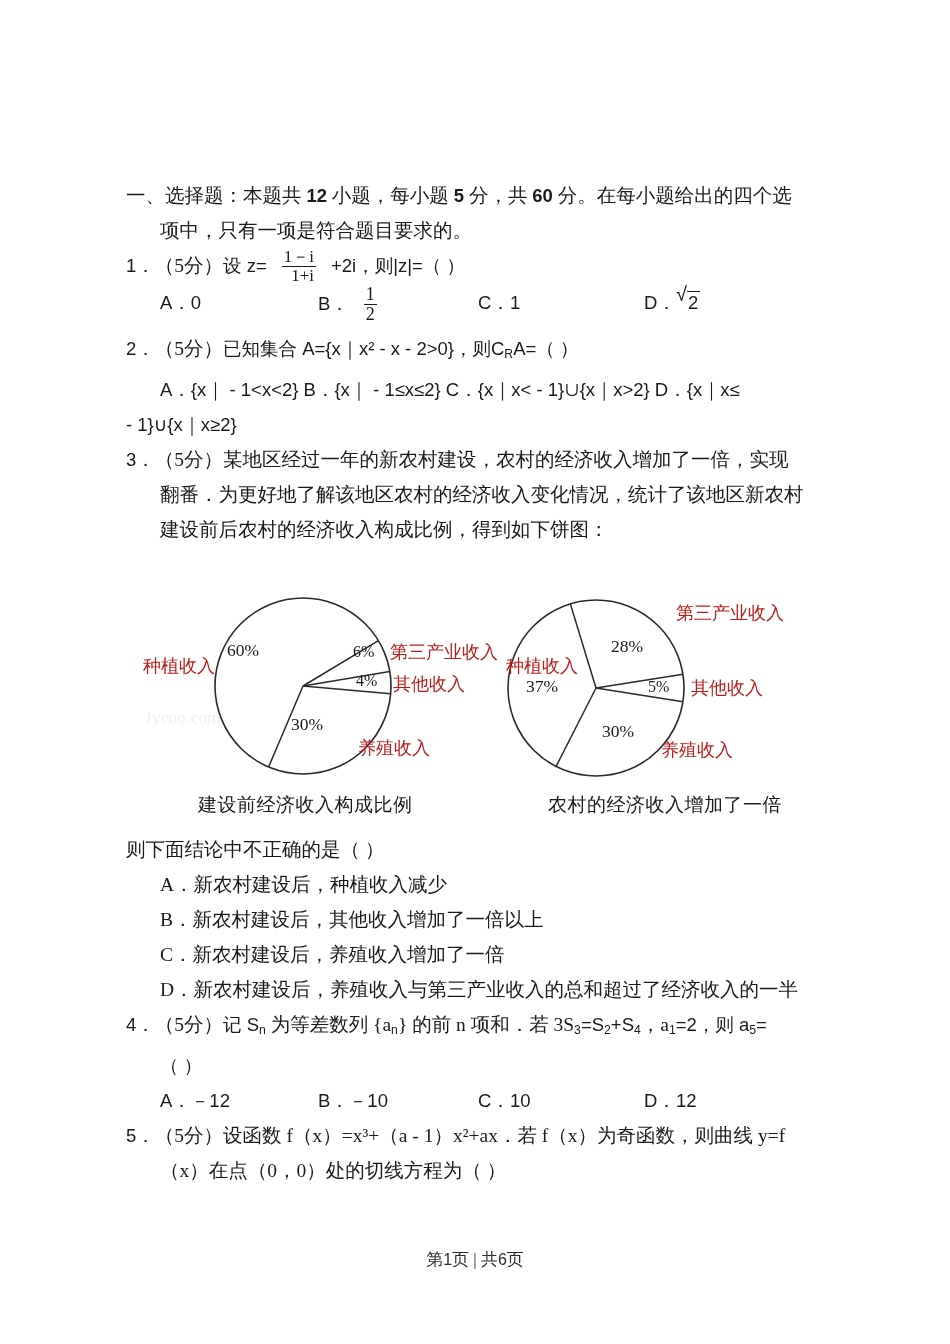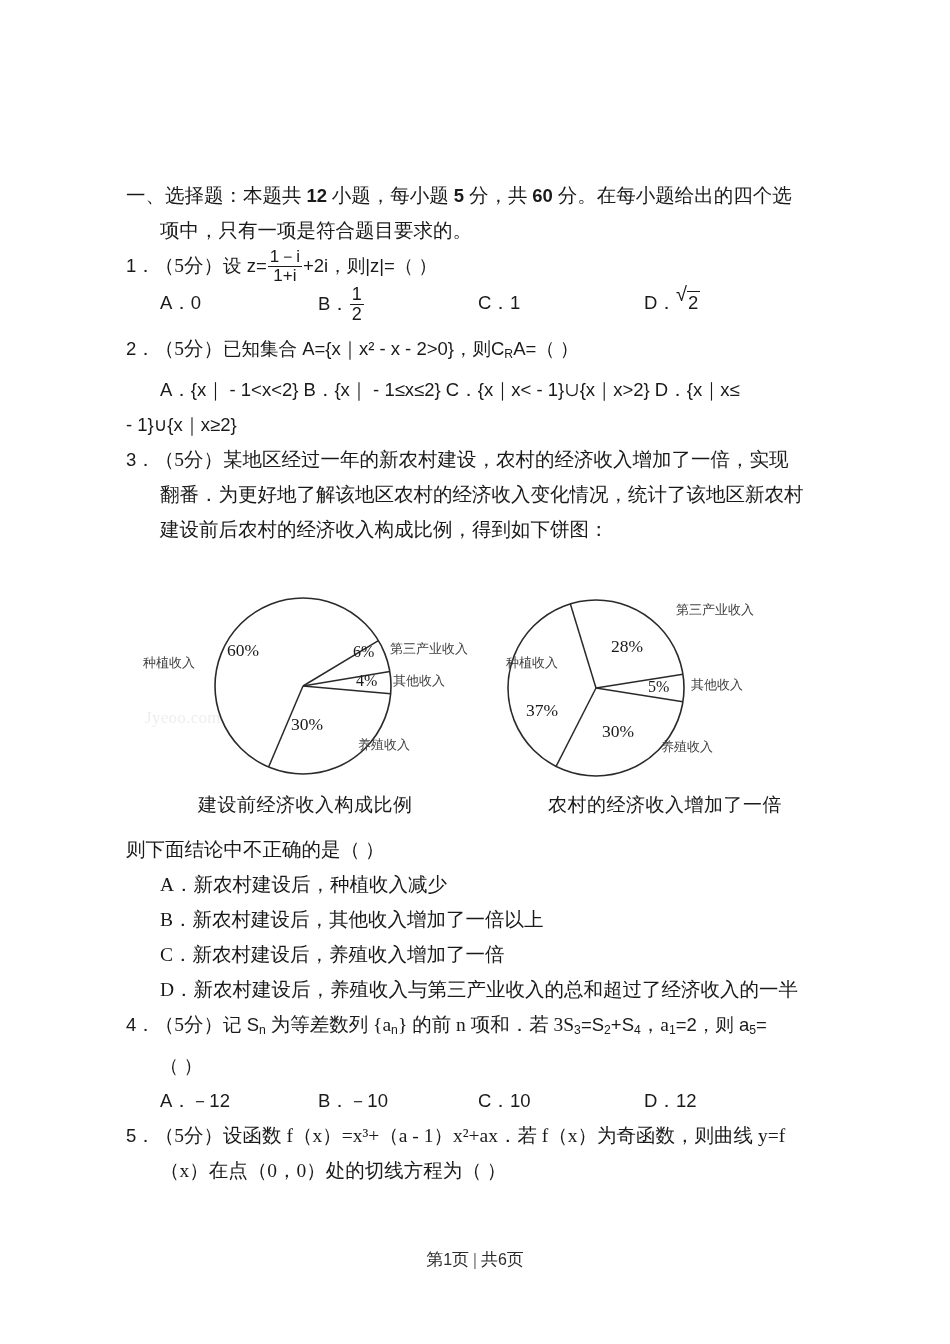"1－i" .frac { font-family: Liberation Sans, sans-serif -> Liberation Serif, serif; margin: 0 1px -> 0 15px; text-align: center -> right }
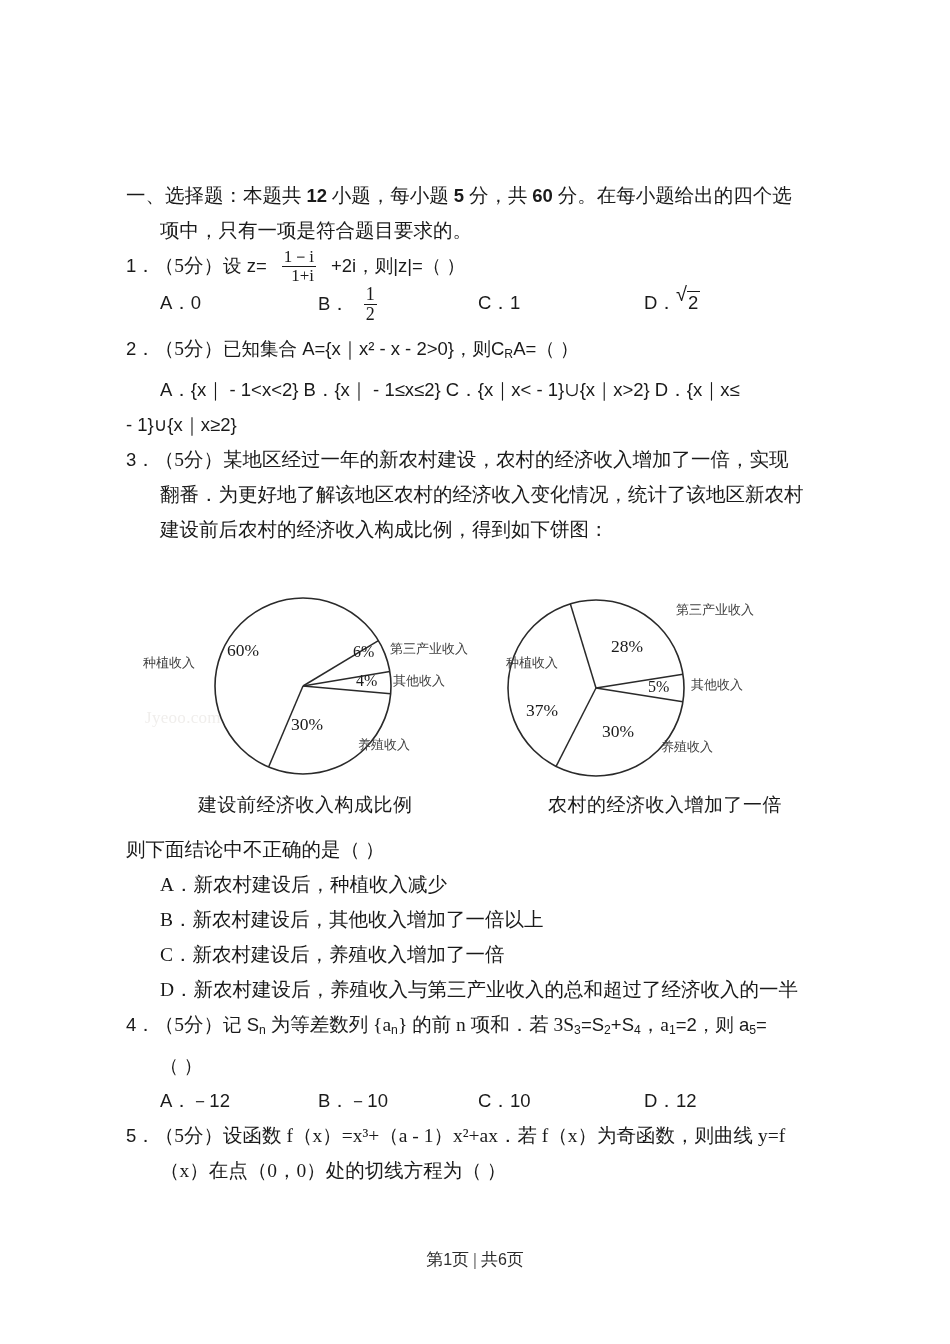"第三产业收入" .pielabel { color: #404040 -> #b91c1c; font-size: 13px -> 18px }
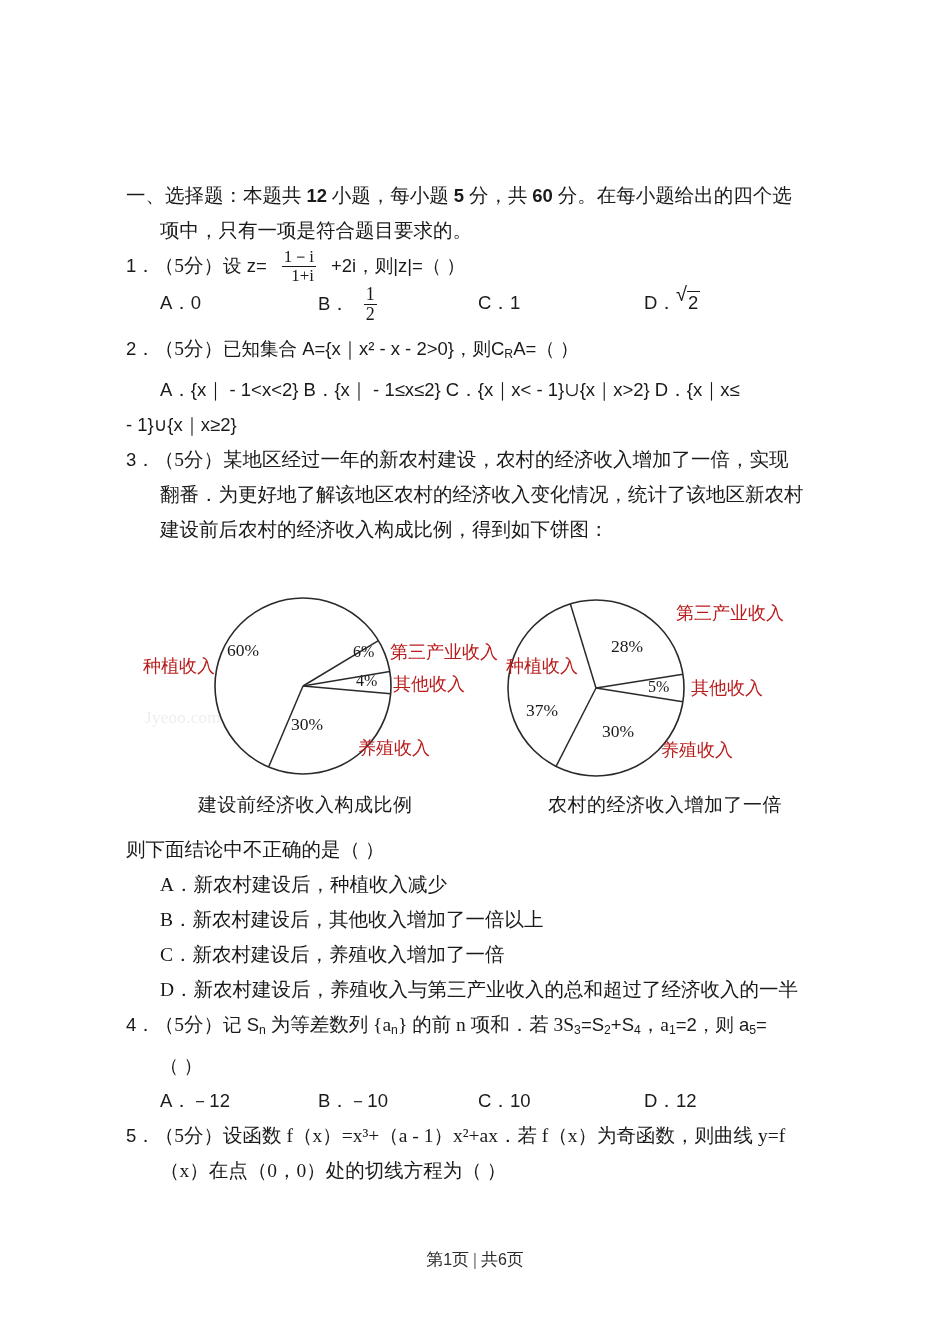"37%" div.pct { margin-top: 24px -> none }
